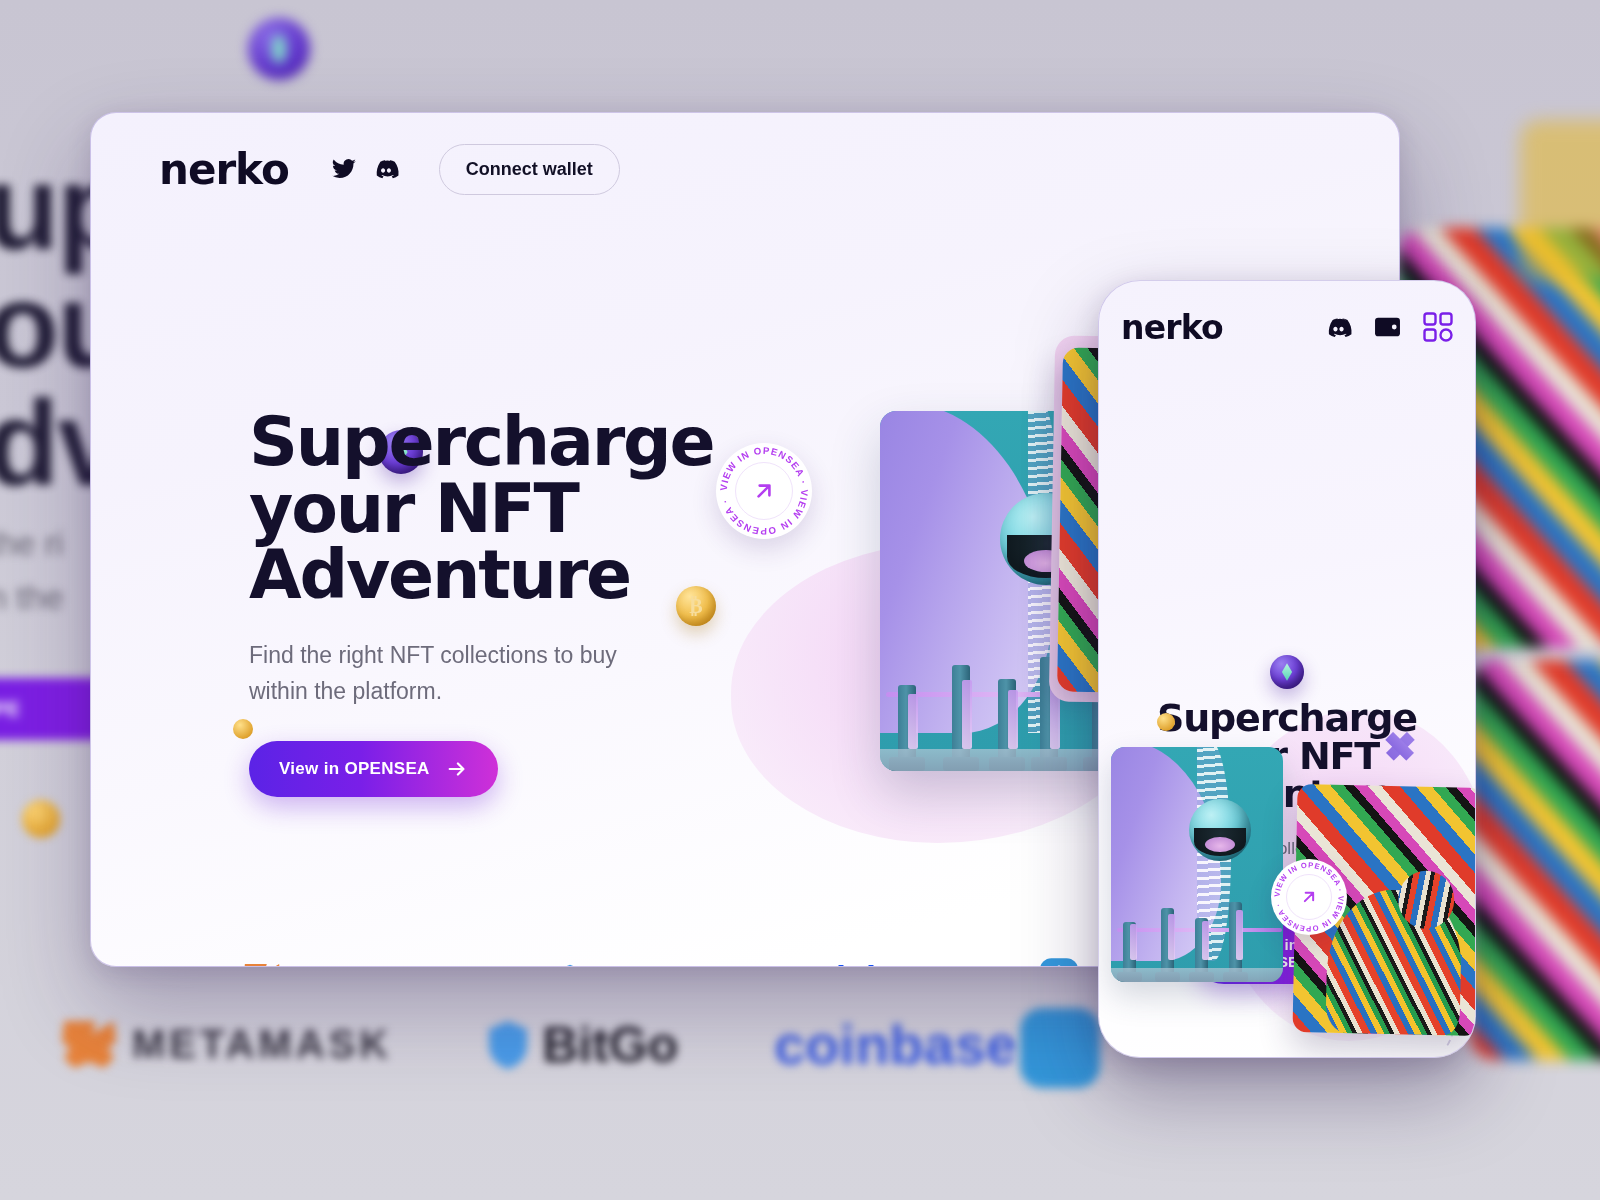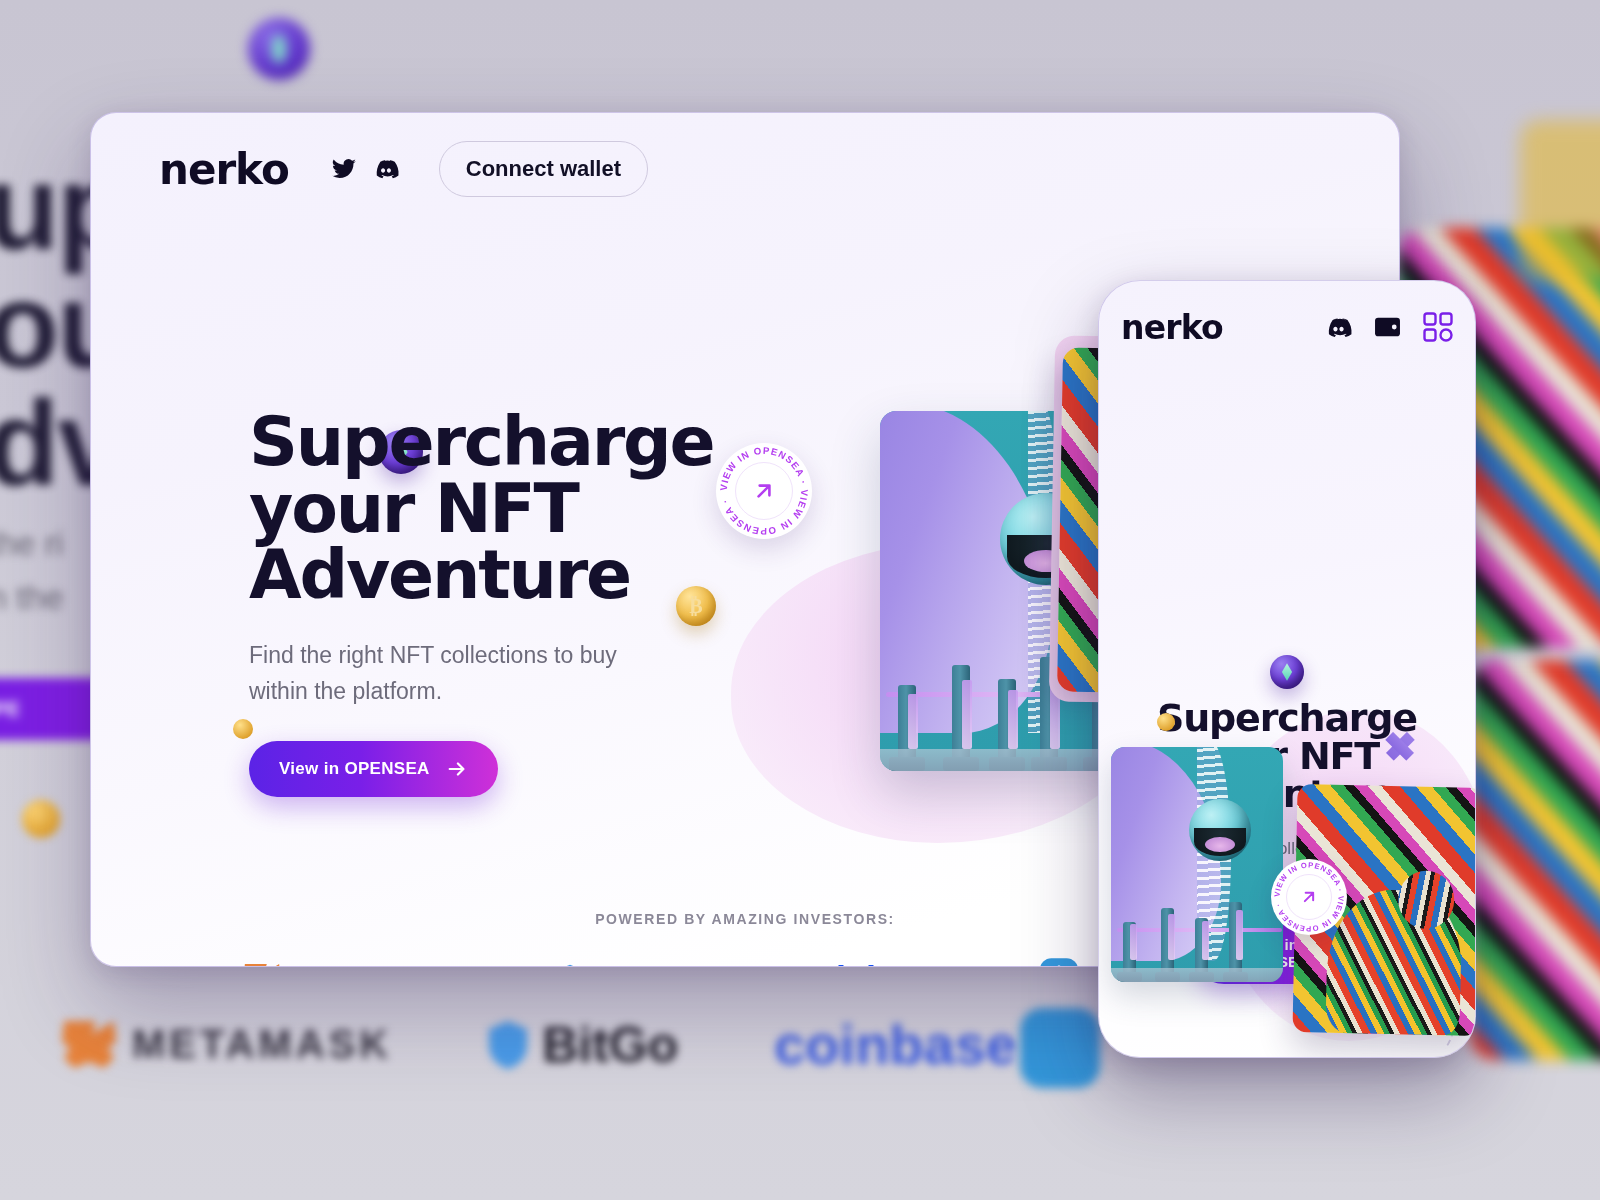"Connect wallet" .wallet-btn { font-size: 22px -> 18px }
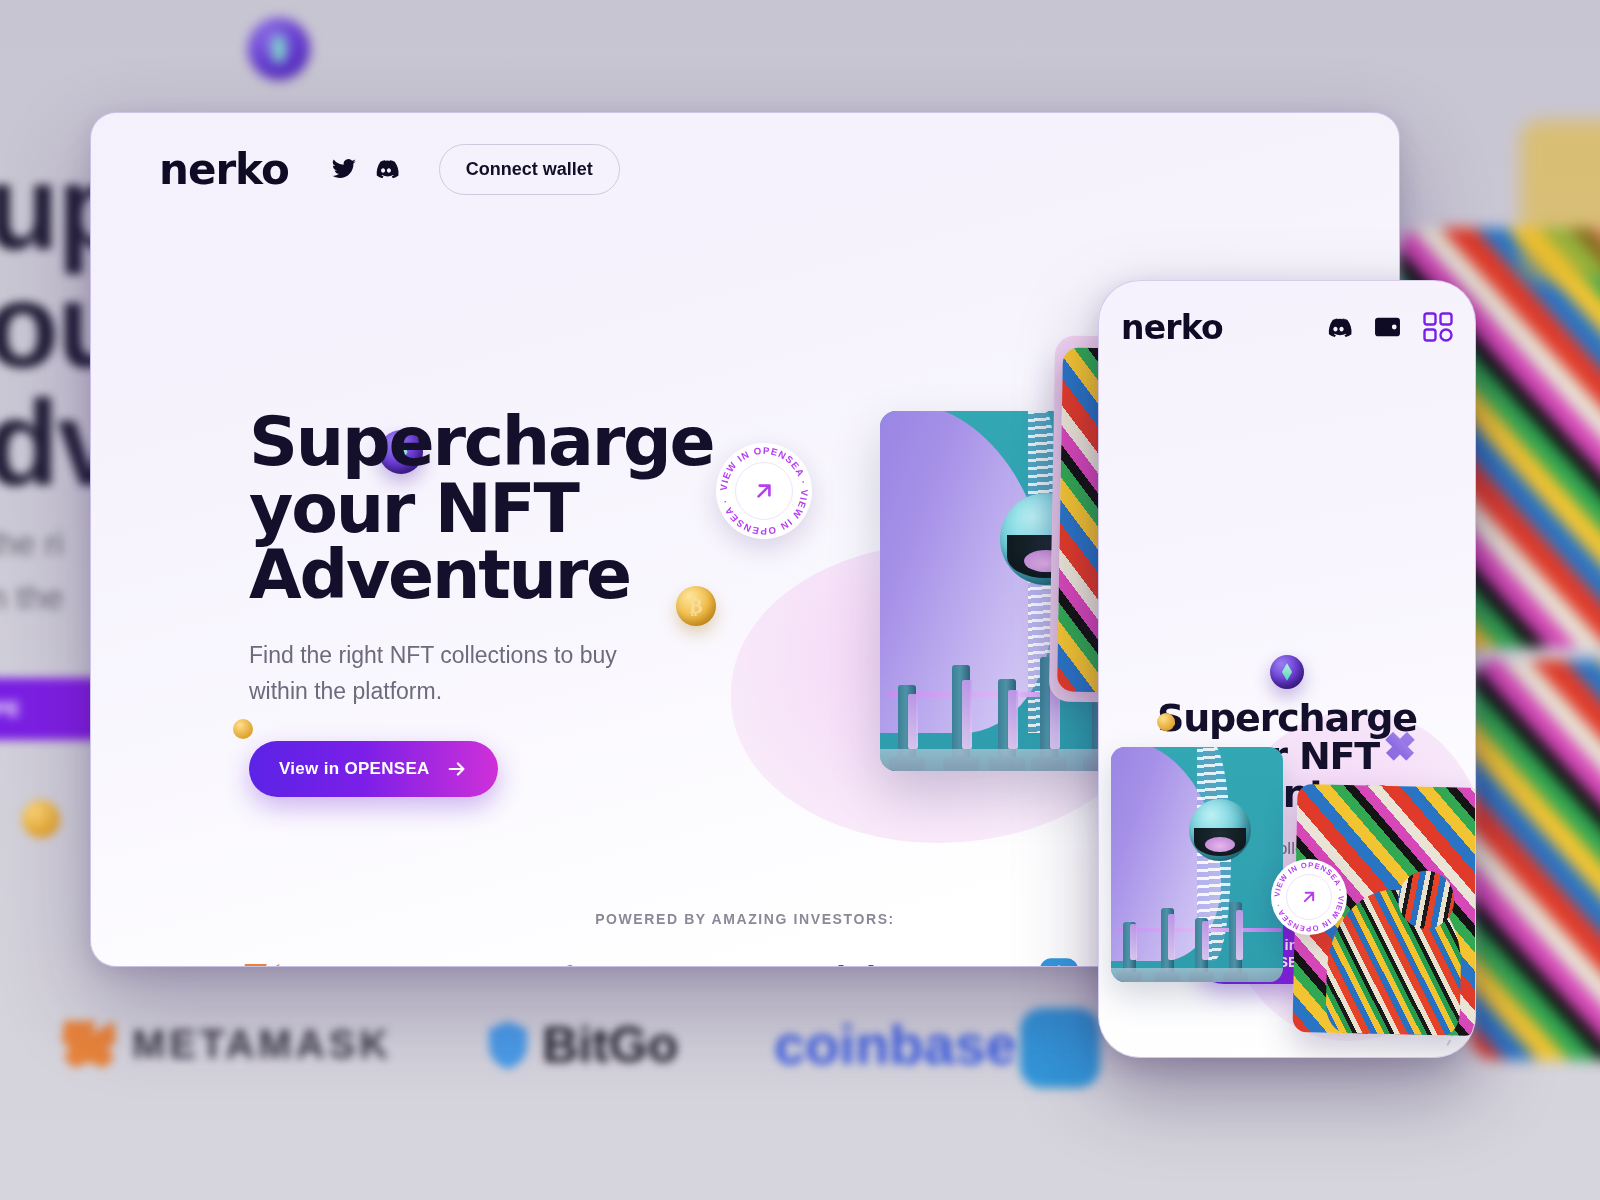"POWERED BY AMAZING INVESTORS:" div.inv-label { html: <div>POWERED BY AMAZING INVESTORS:</div> -> none }
